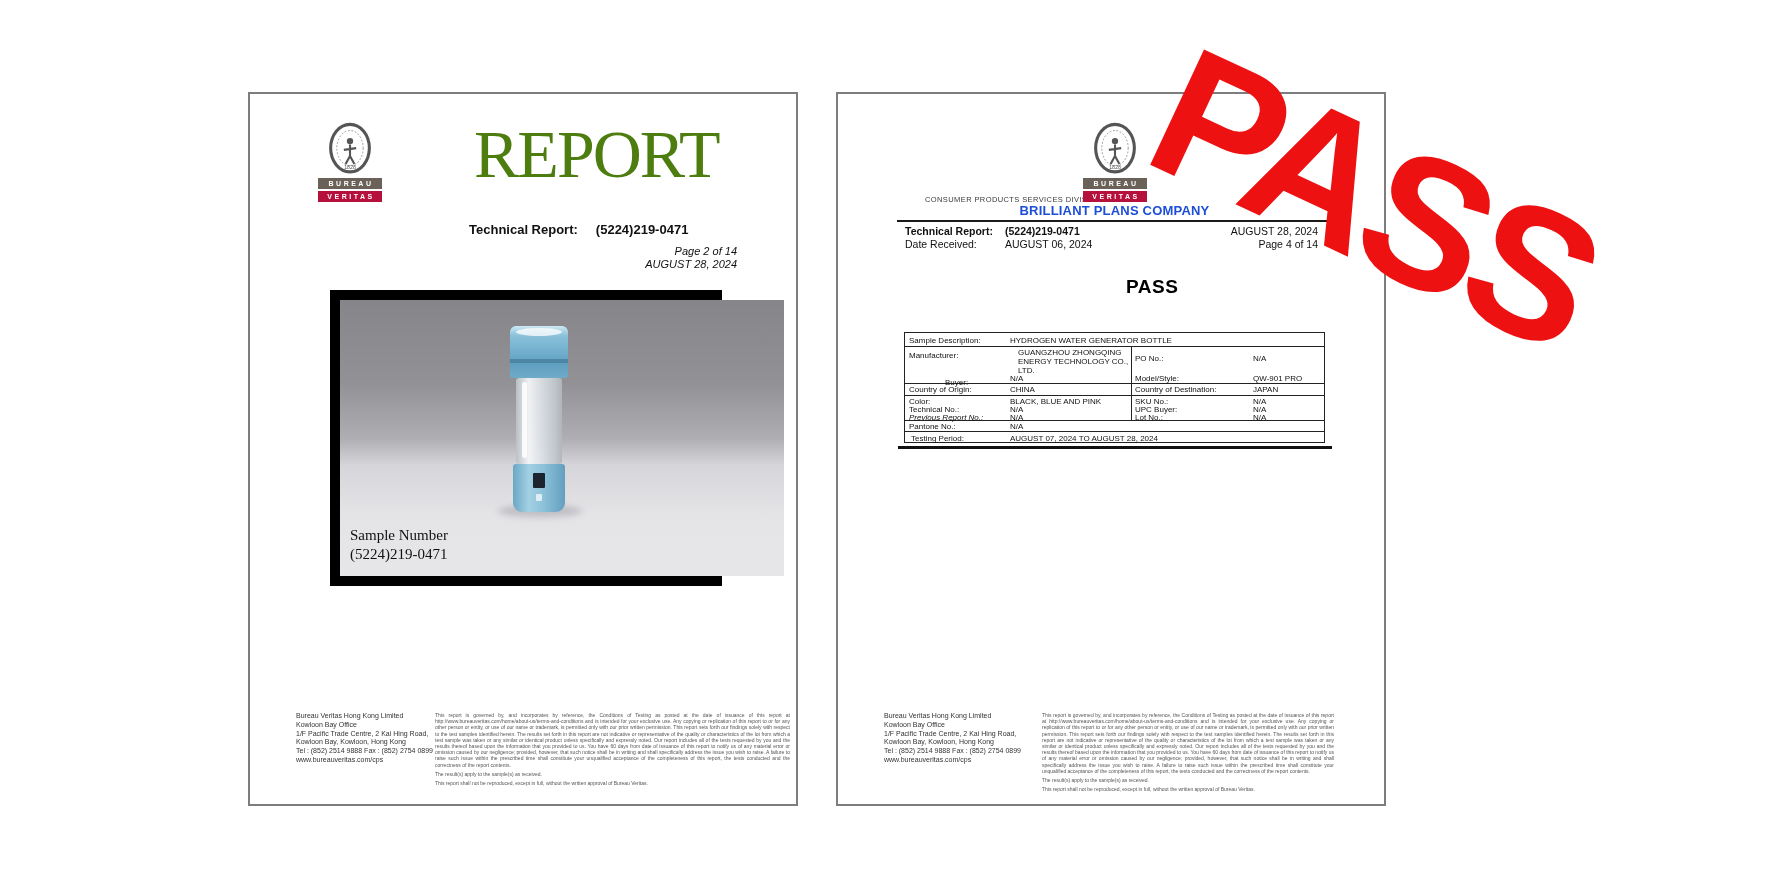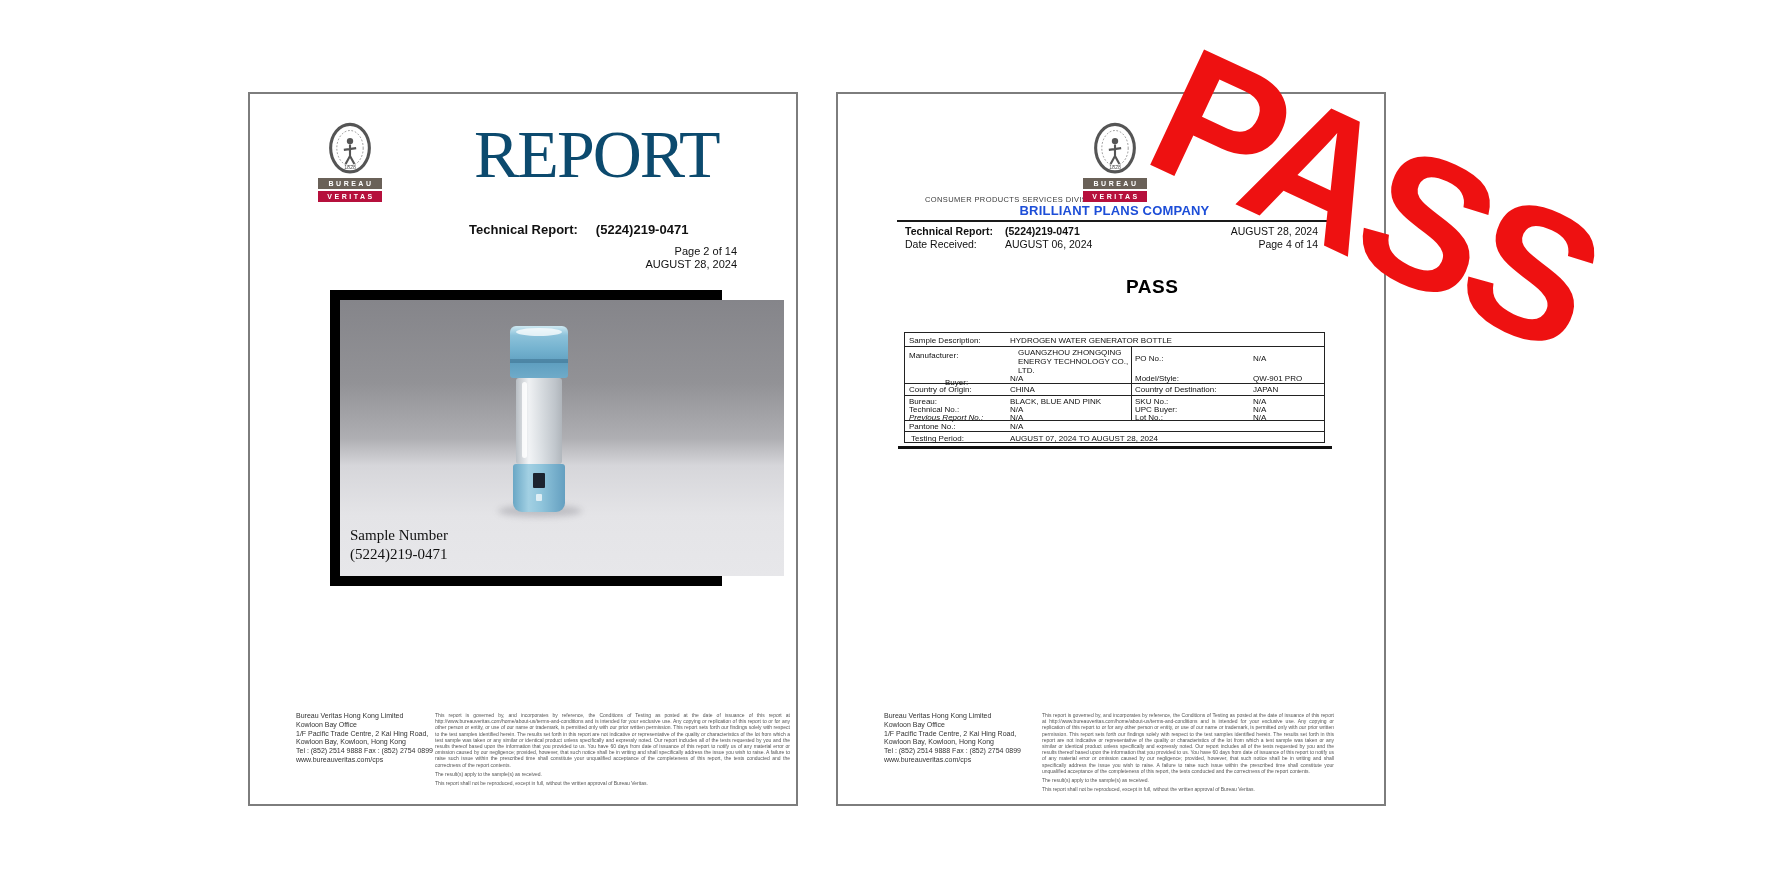"REPORT" .report-title { color: #0c4a6e -> #4d7c0f }
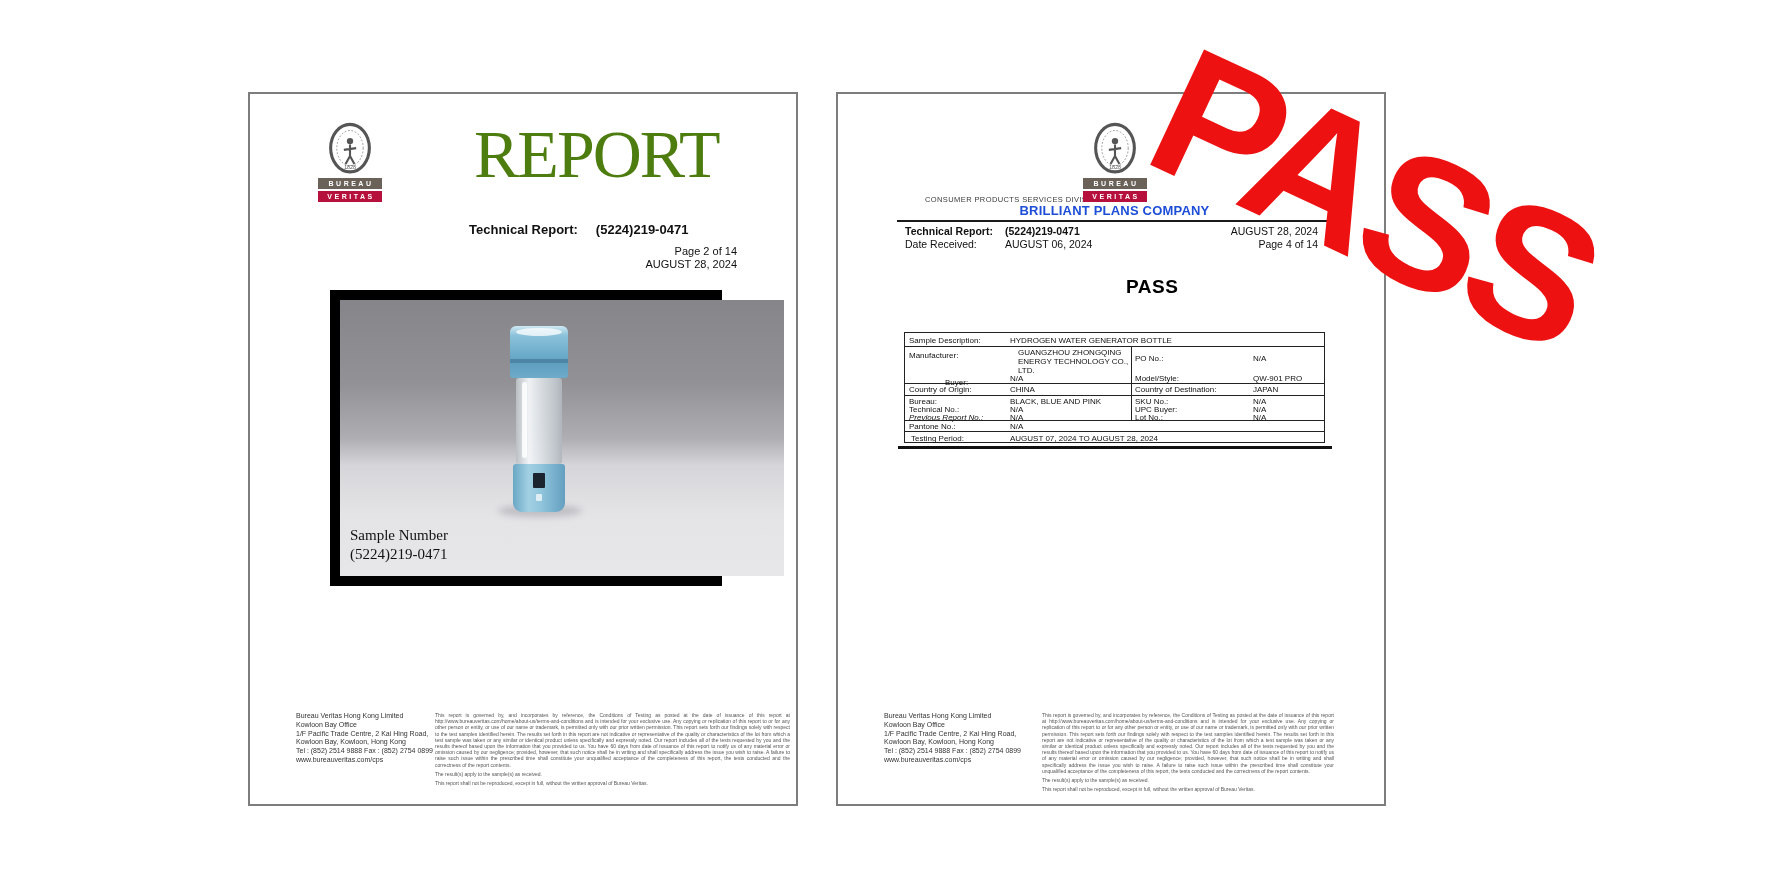"Page 2 of 14" .page-meta { font-style: none -> italic }
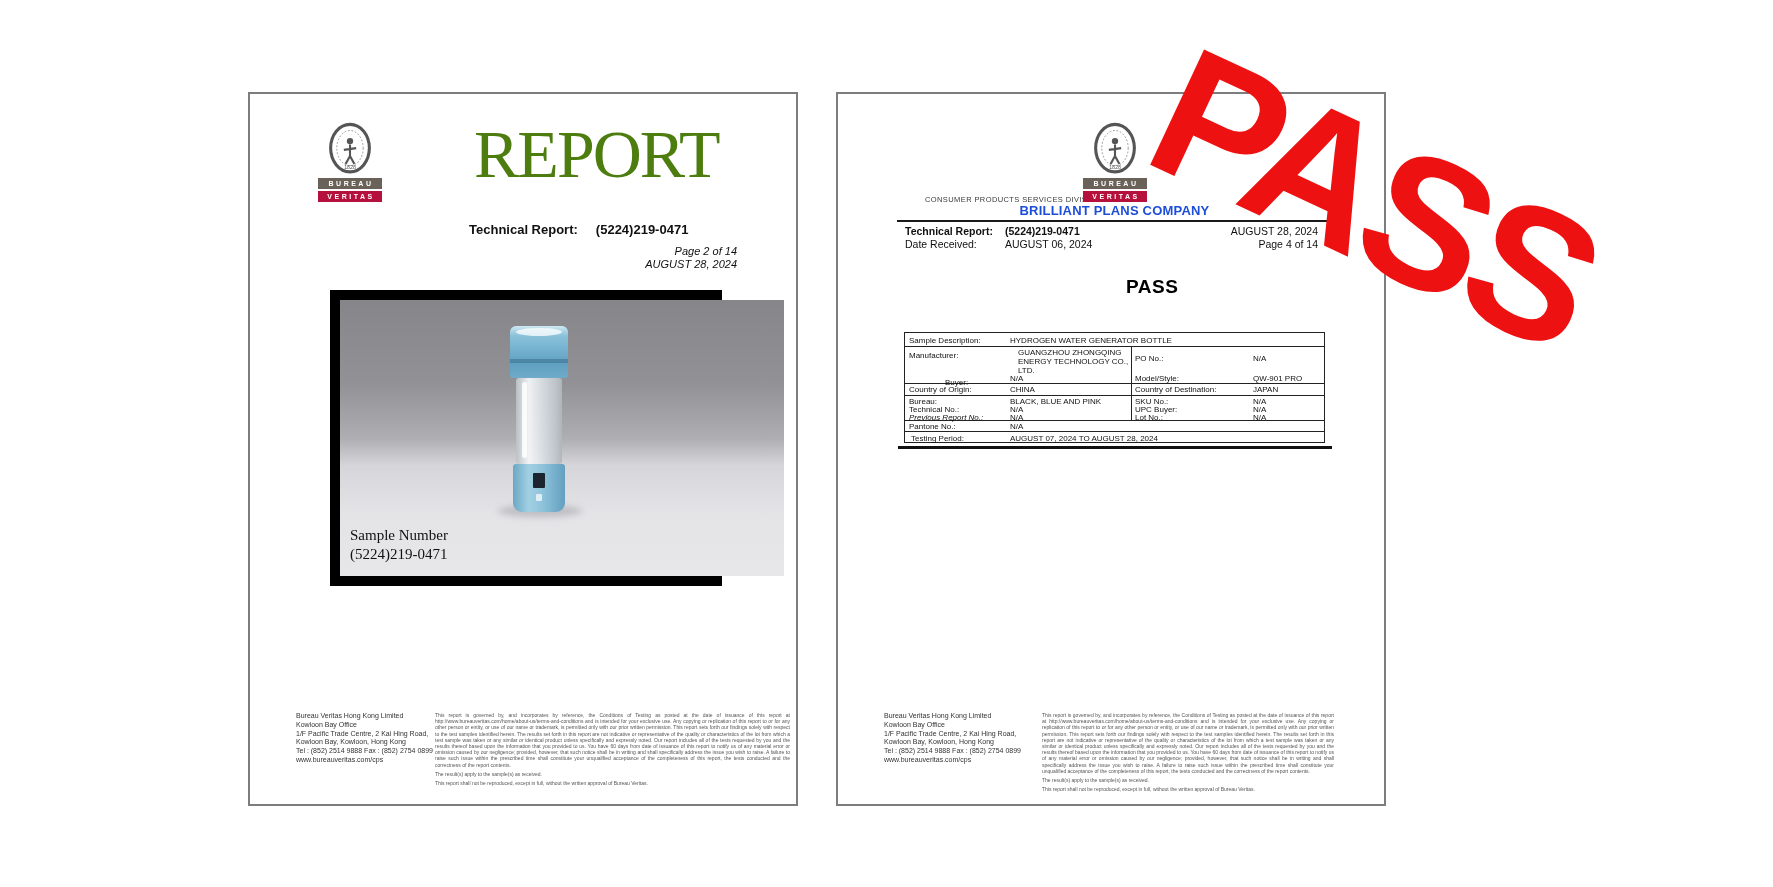"Bureau:" span { text: Bureau -> Color }
